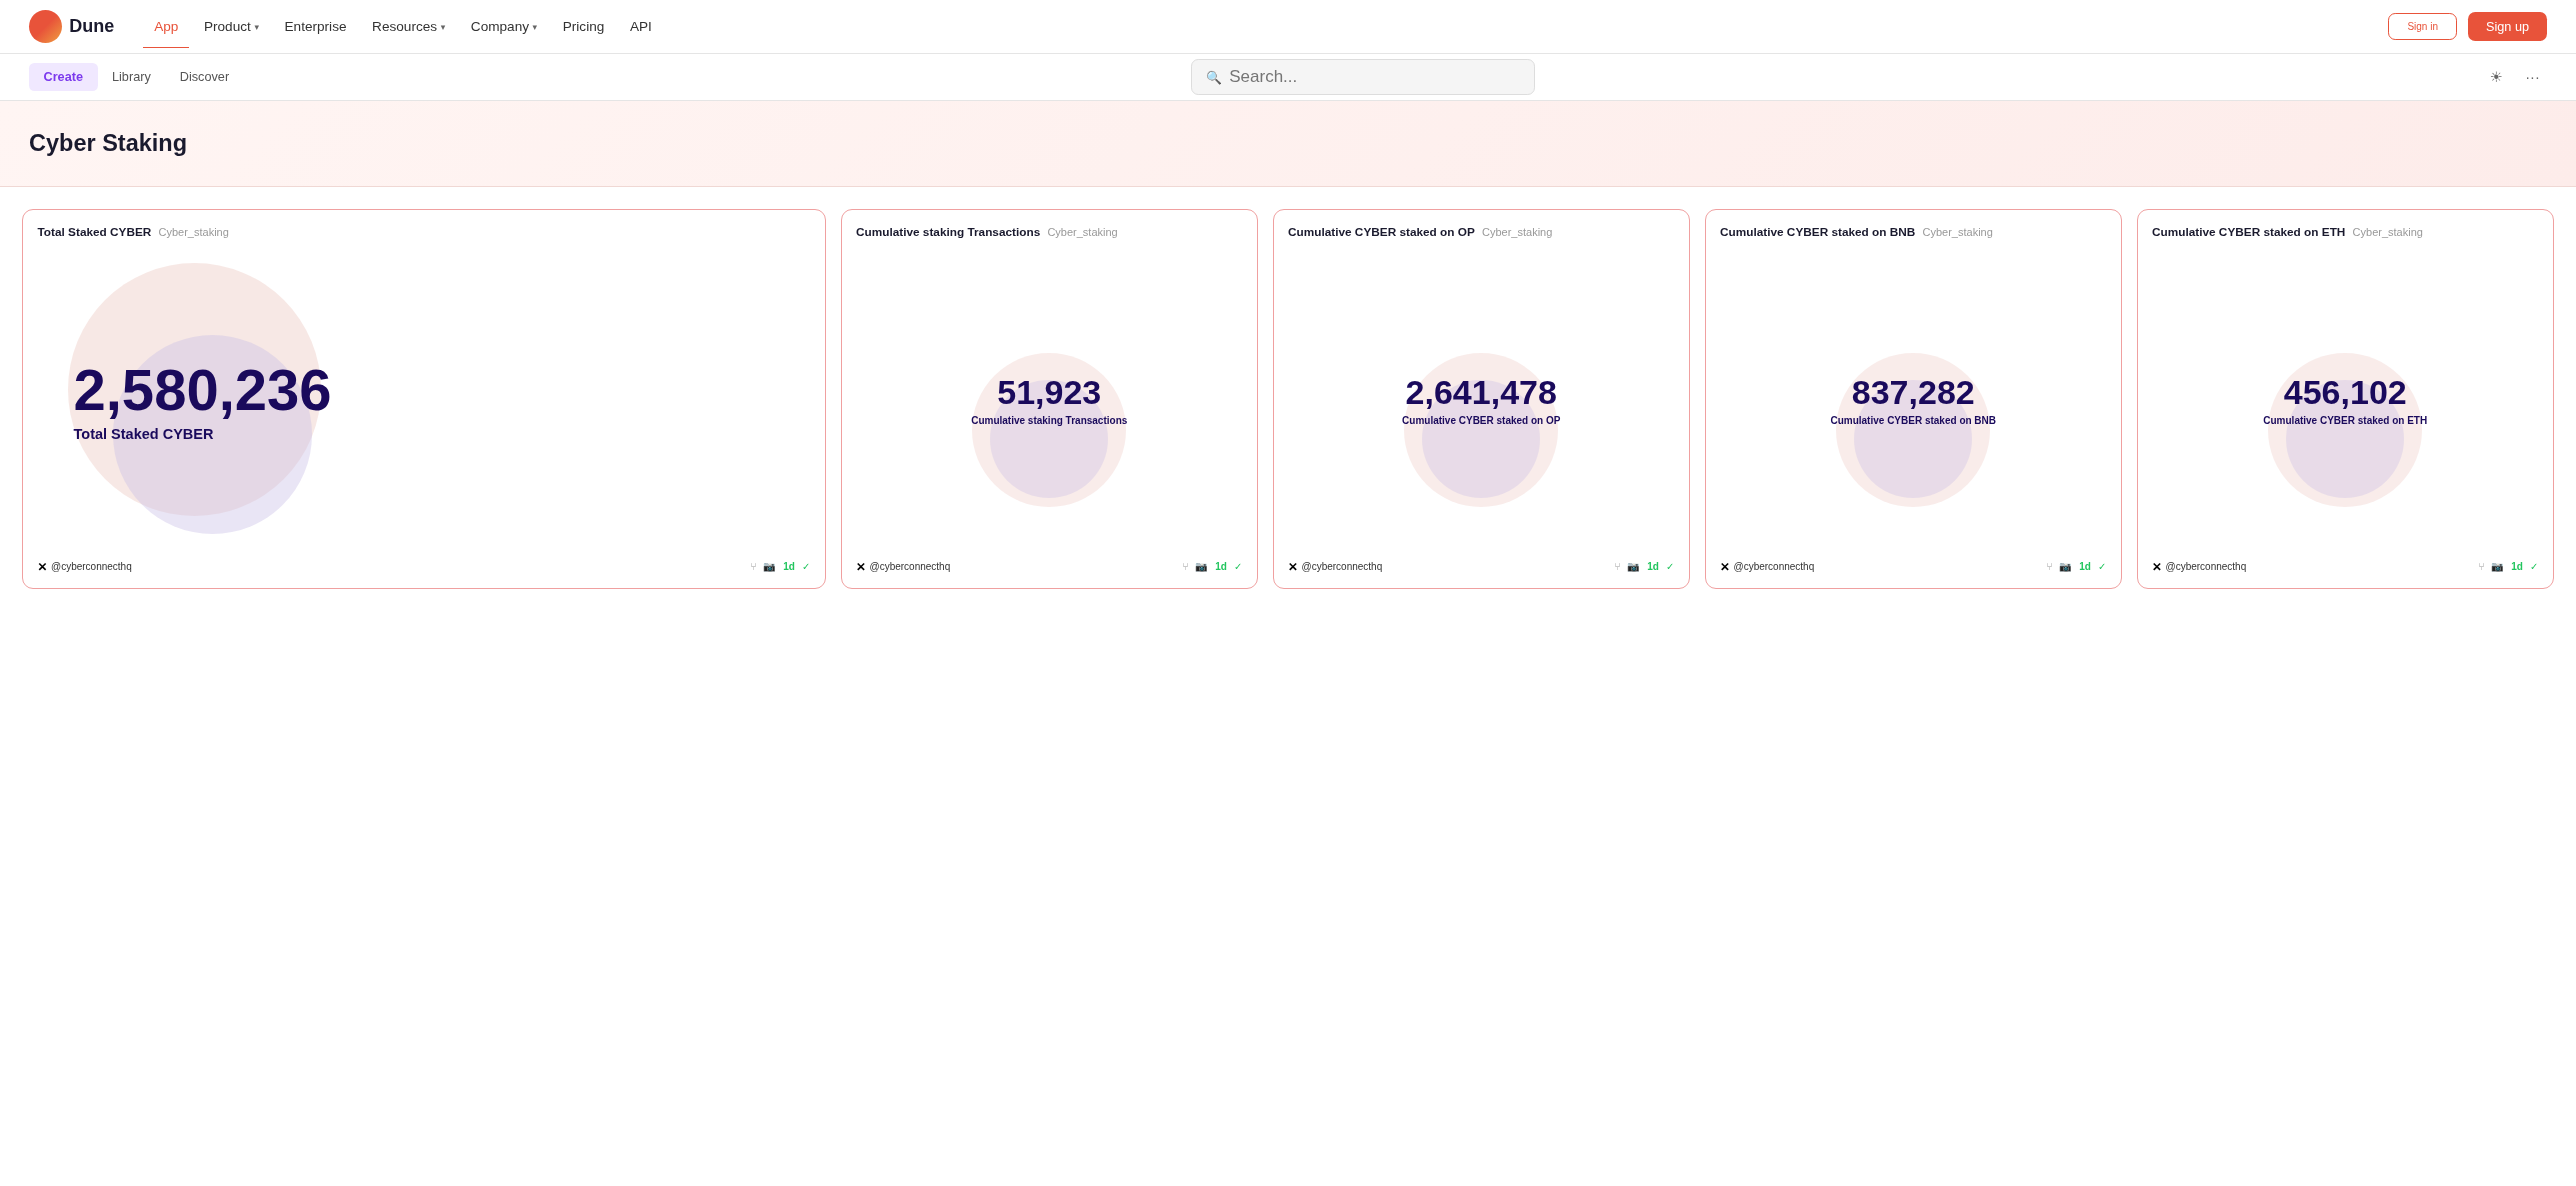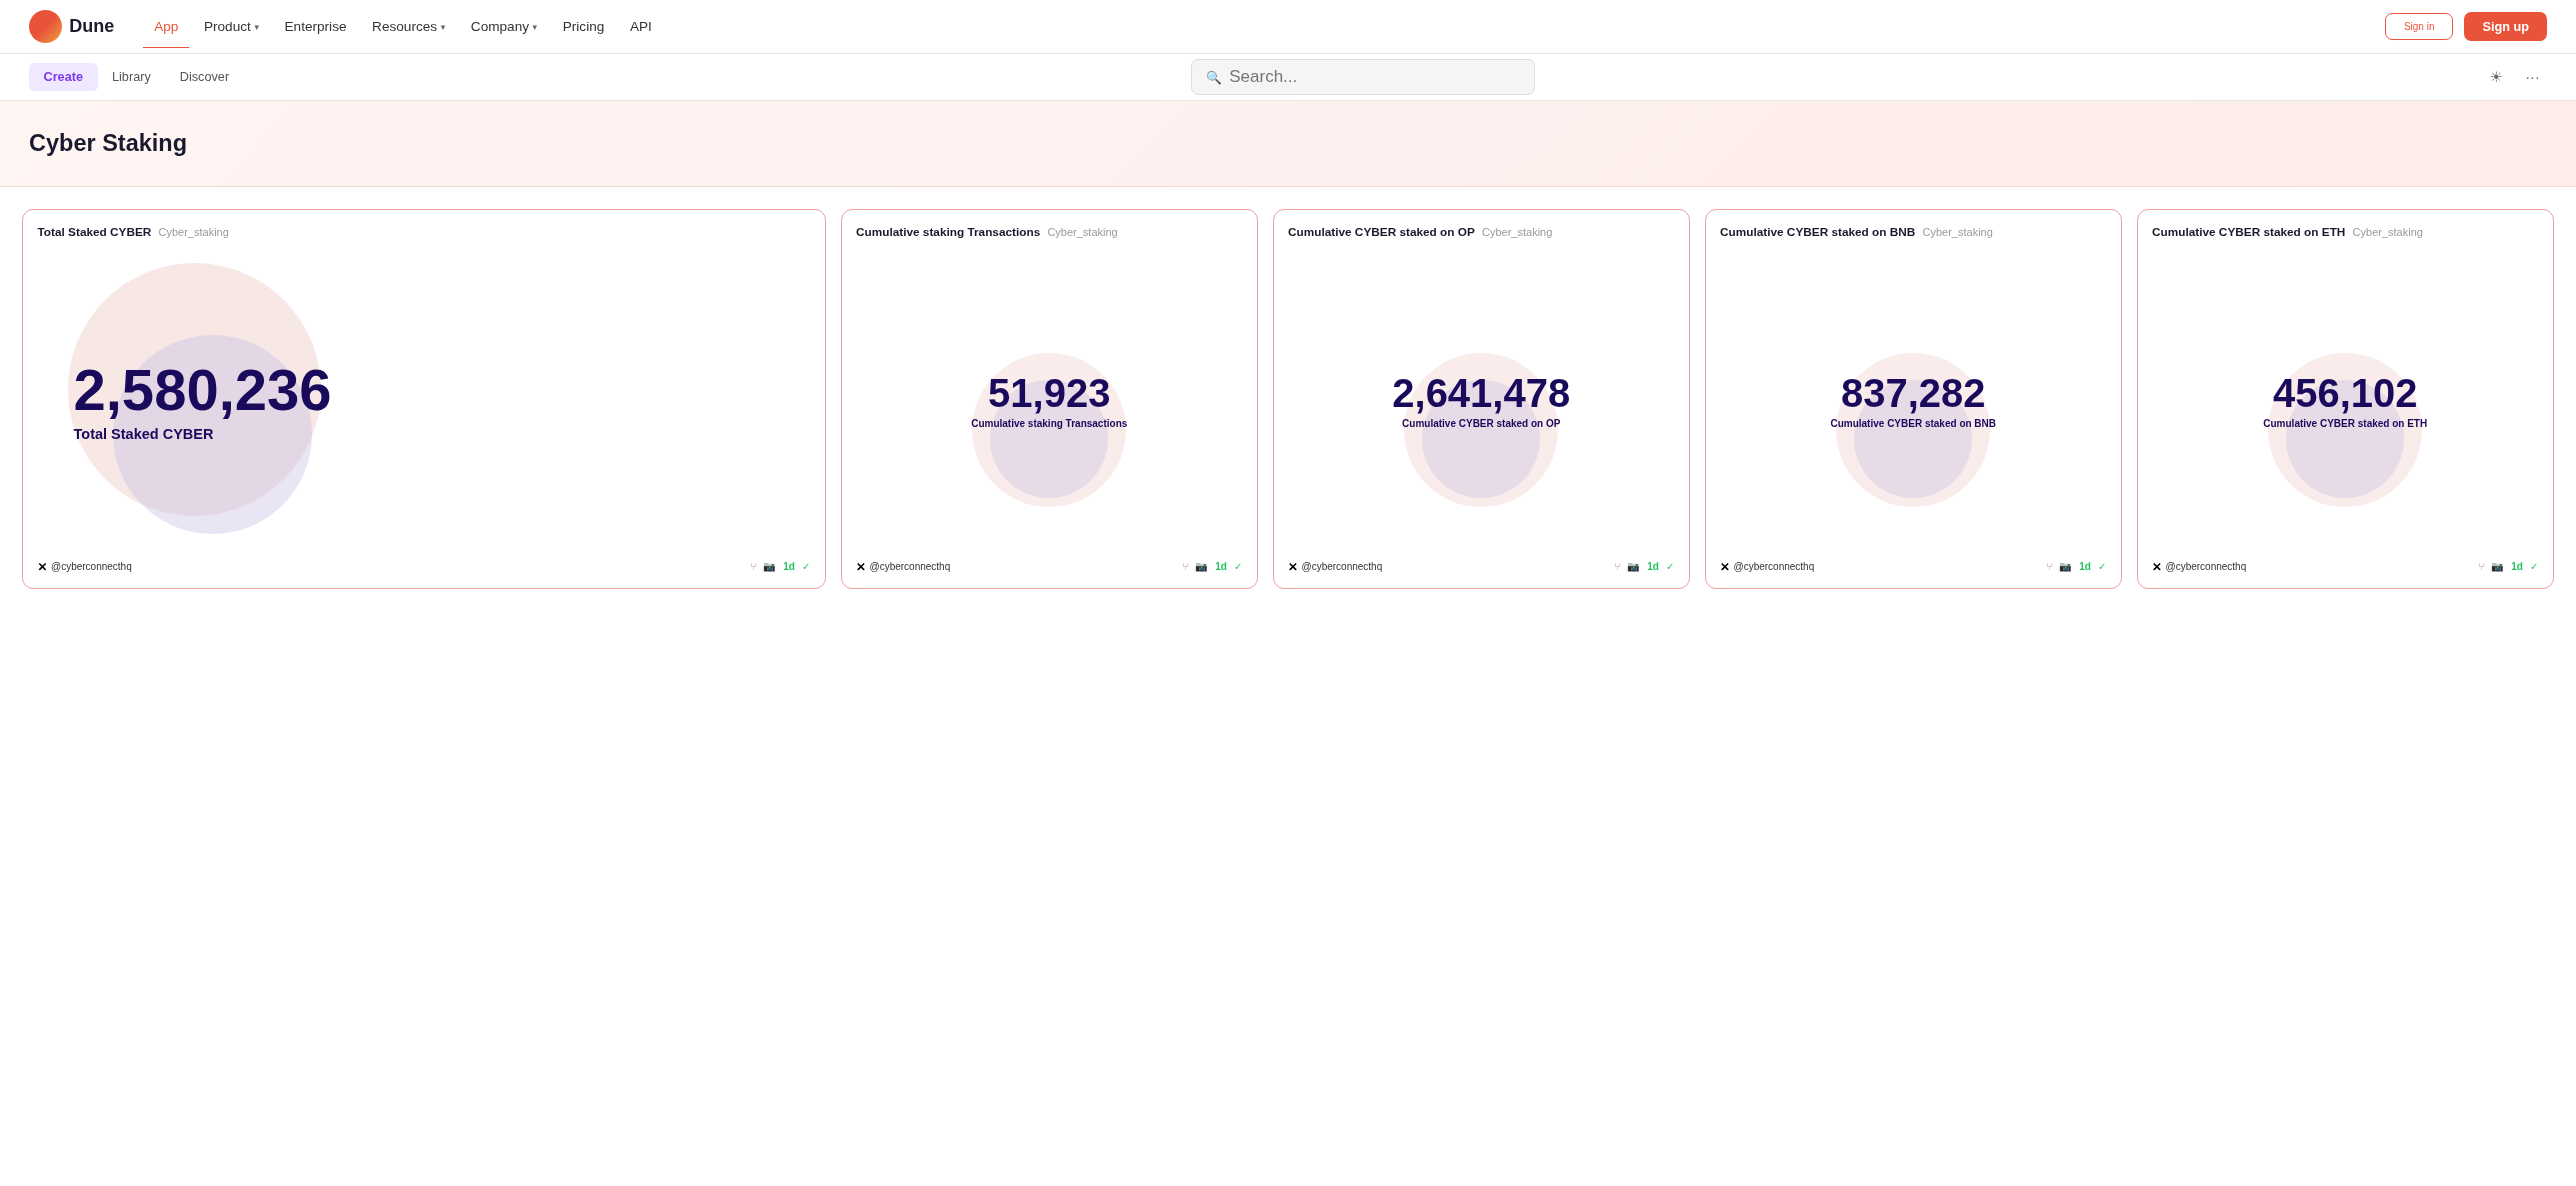"Sign up" .btn-signup { font-weight: 700 -> 400 }
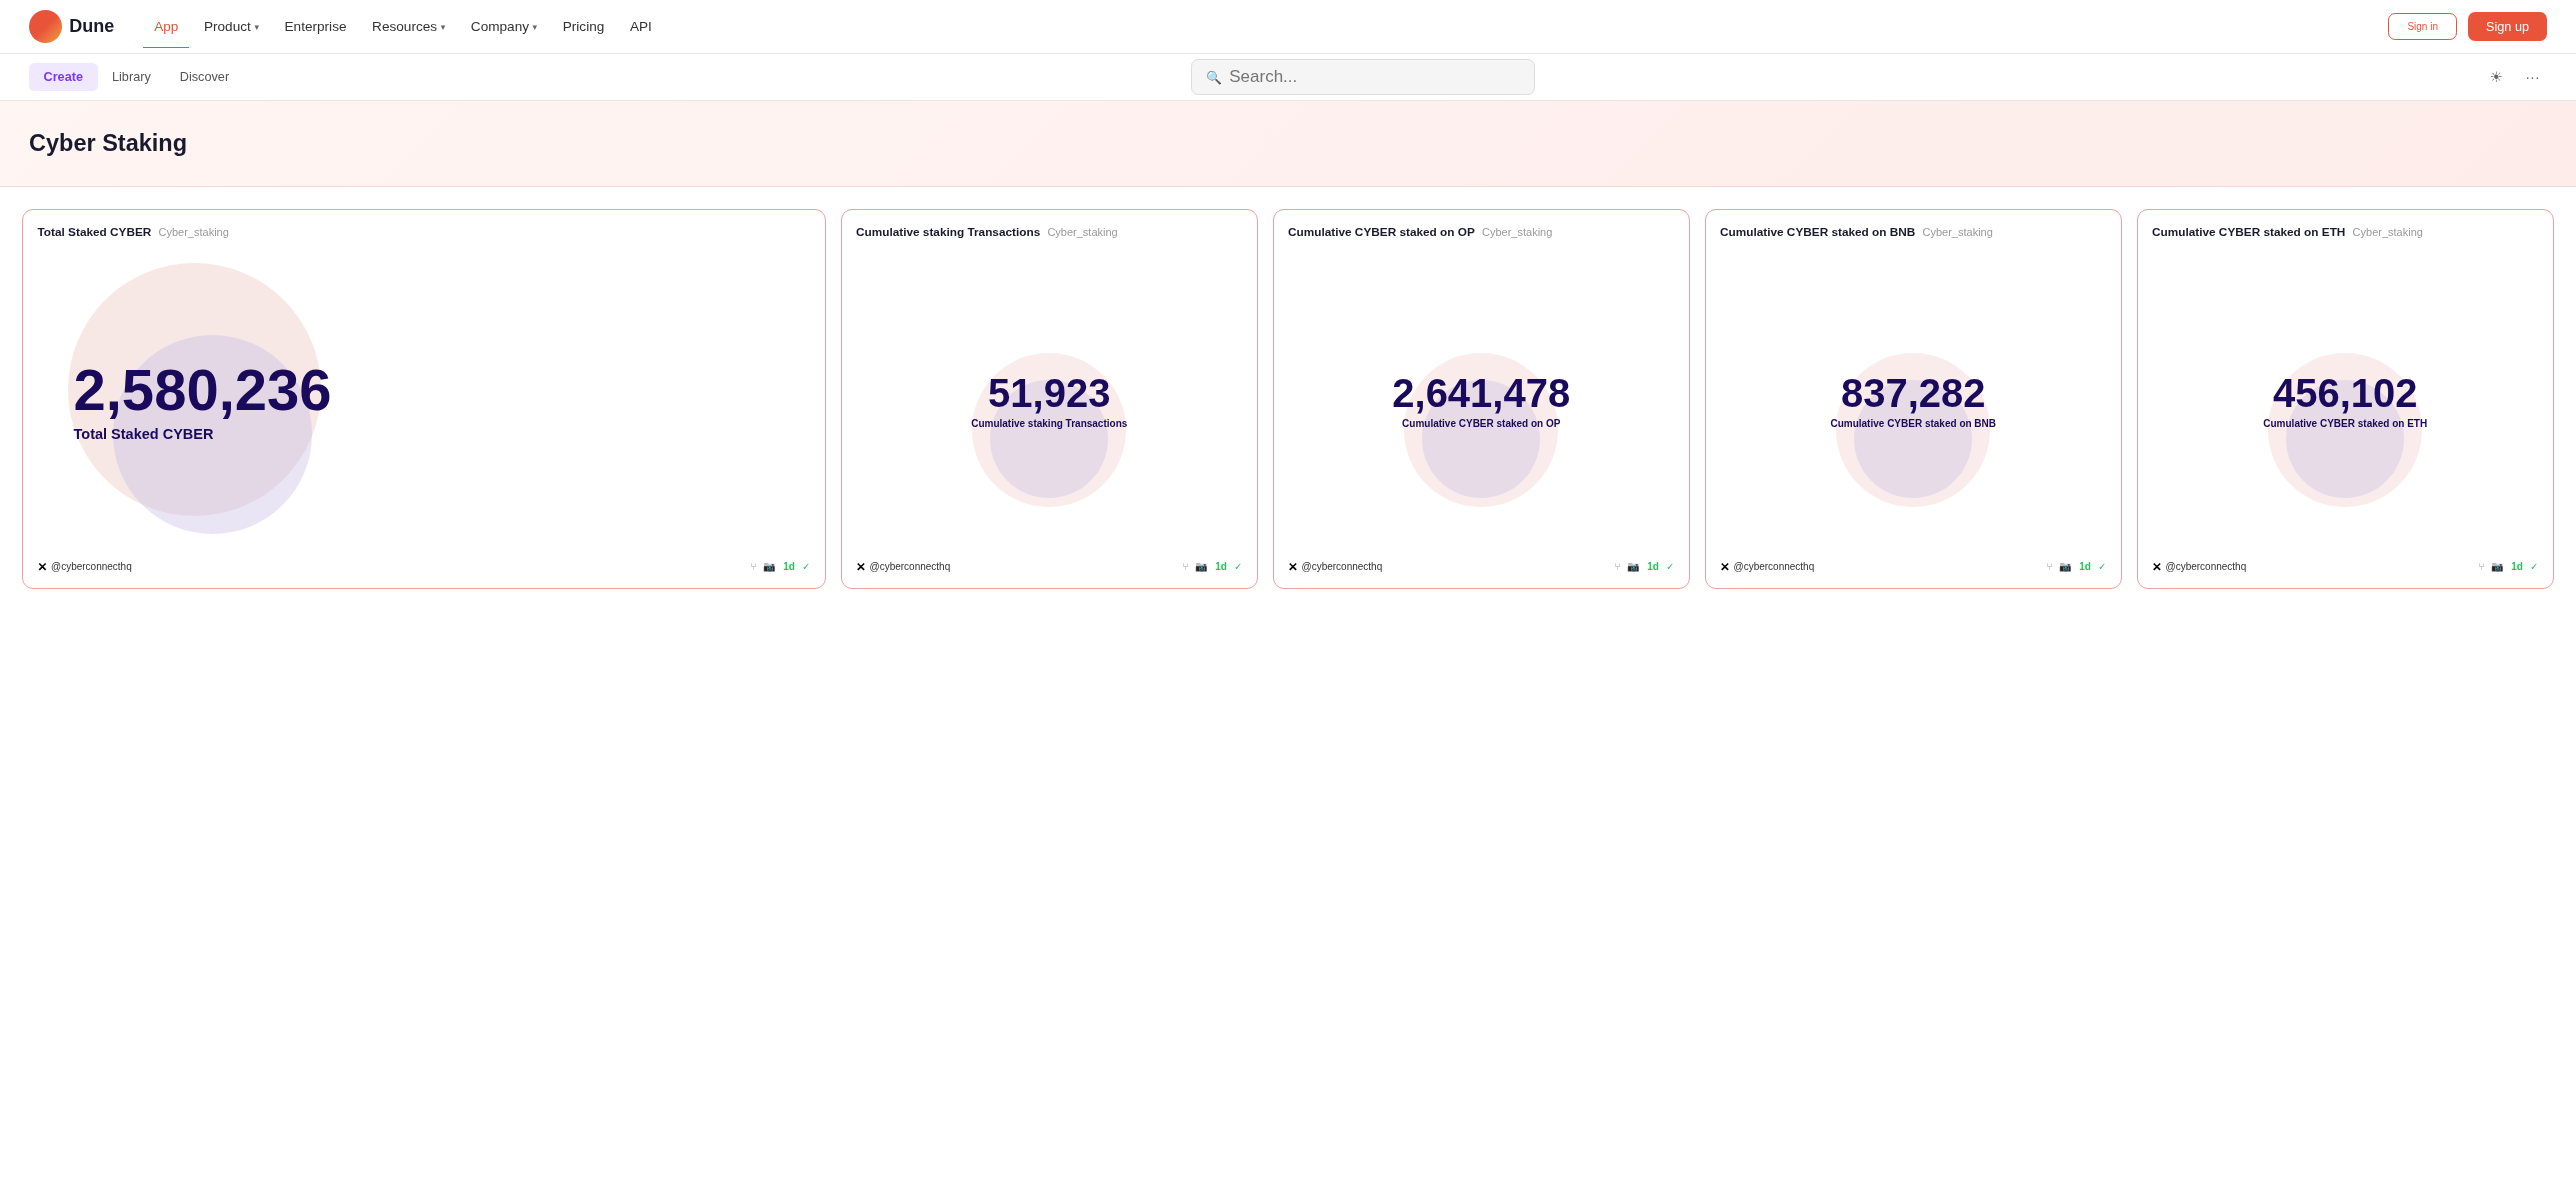"51,923" .small-card .card-main-value { font-size: 40px -> 34px }
